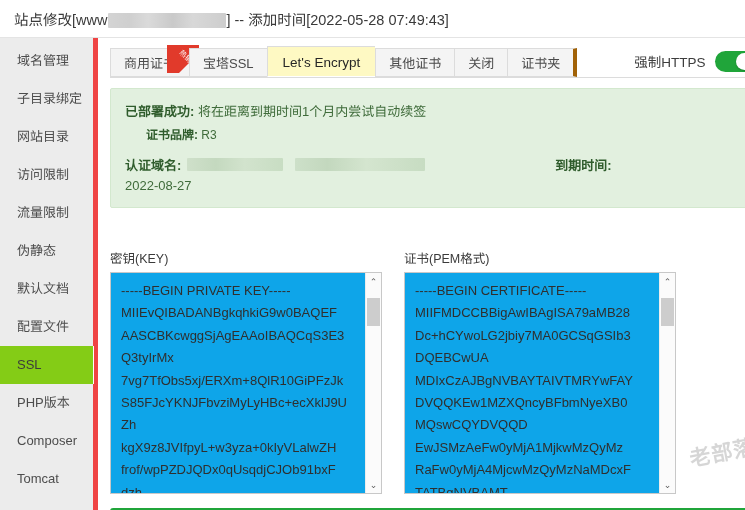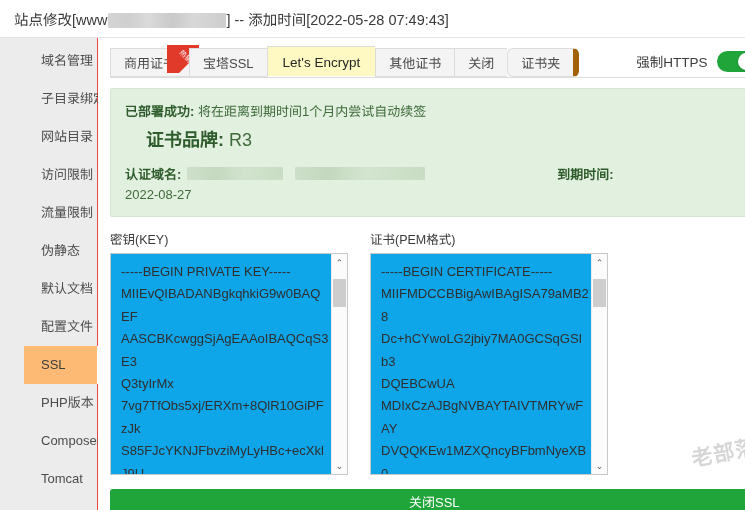"域名管理" .sidebar { border-right: 1px solid #ef4444 -> 5px solid #ef4444; padding-left: 24px -> none }
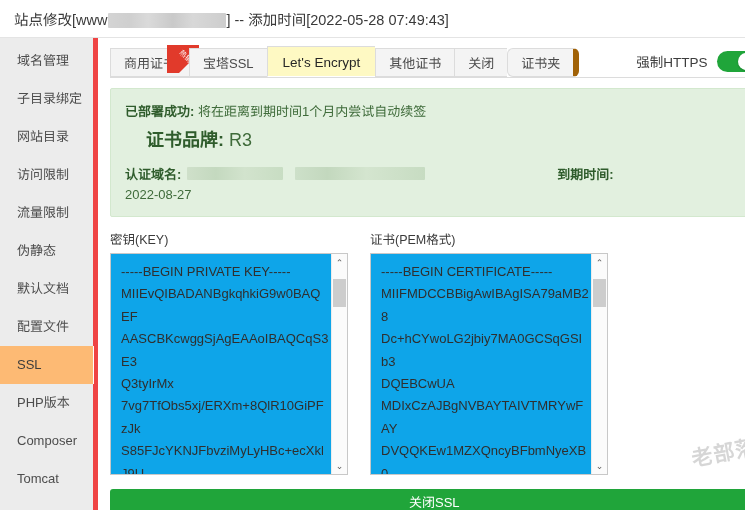"证书夹" .tab:last-child { border-radius: 6px -> none; border-right: 6px solid #a16207 -> 4px solid #a16207 }
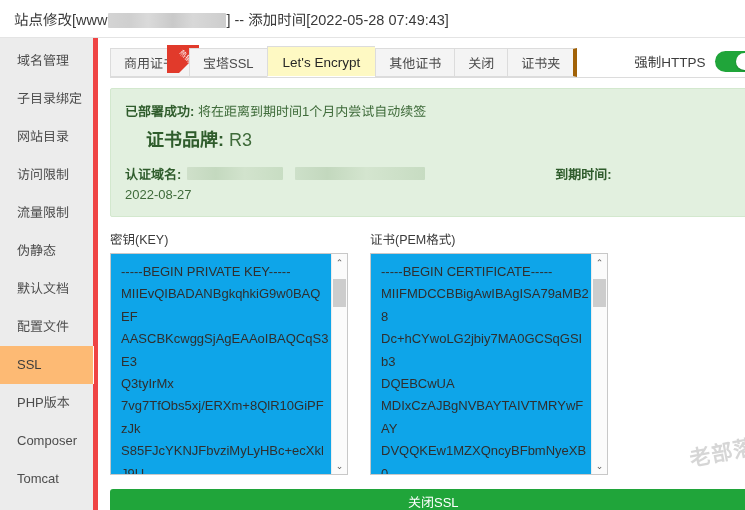"证书品牌: R3" .notice-line2 { font-size: 18px -> 12px }
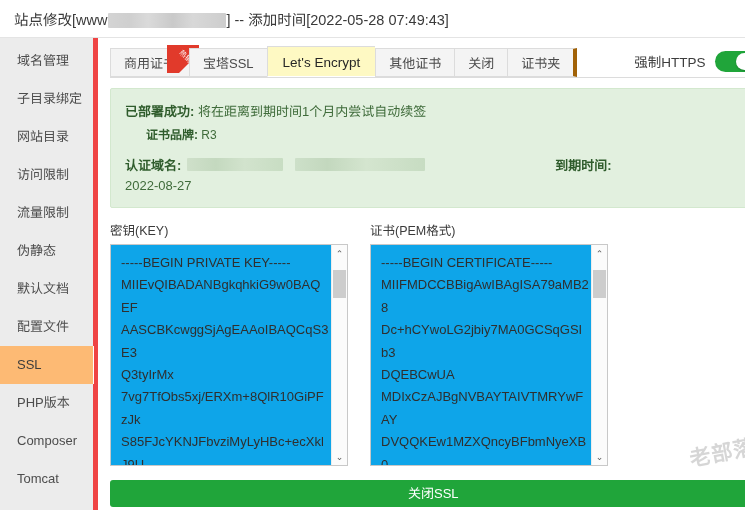"密钥(KEY)" .ta-col { margin-top: none -> 28px; width: 238px -> 272px }
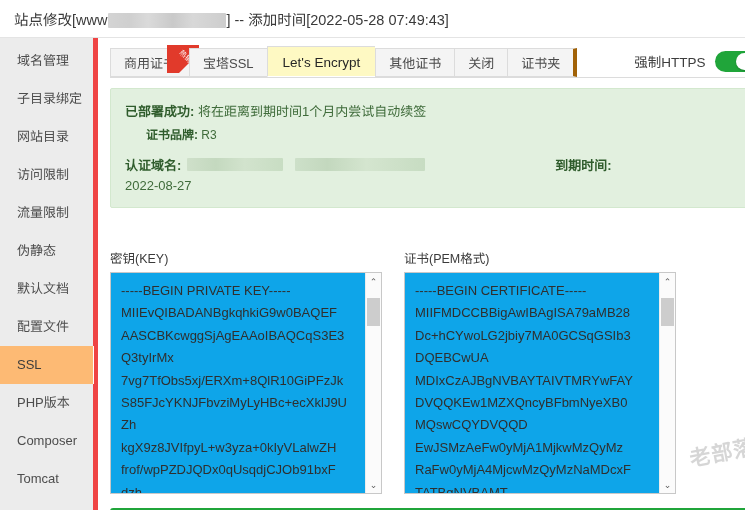"SSL" .side-item.active { background: #fdba74 -> #84cc16 }
